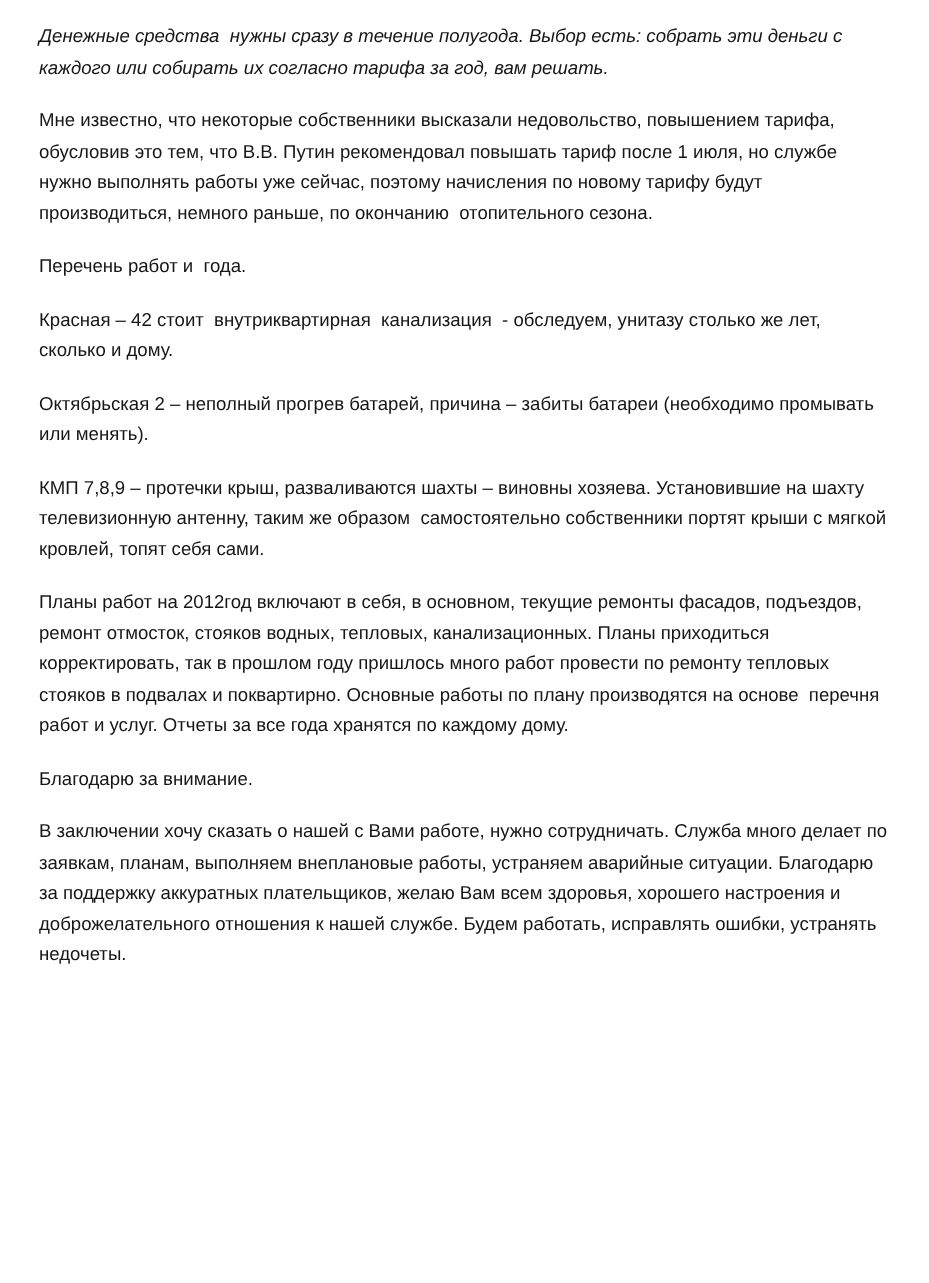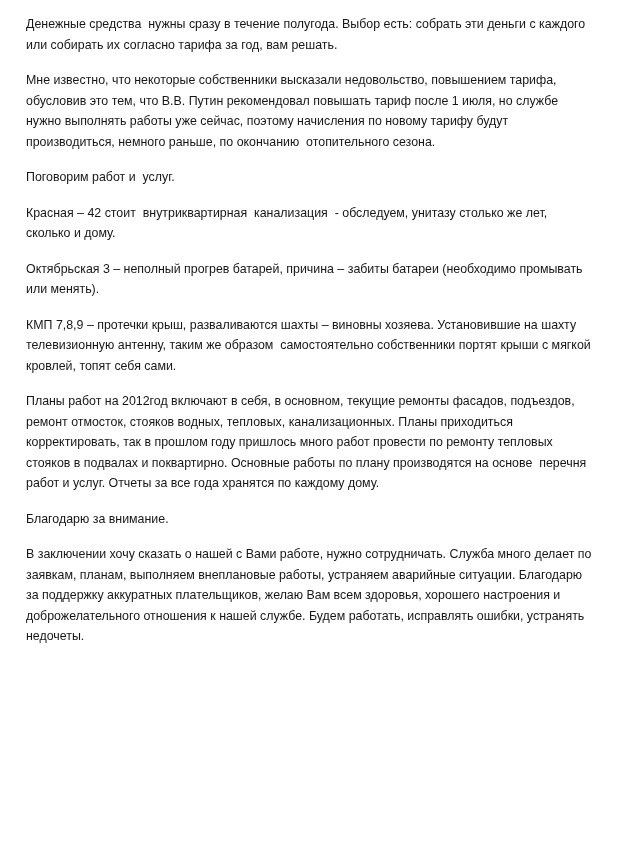"Денежные средства нужны сразу в" .para.first { font-style: none -> italic }
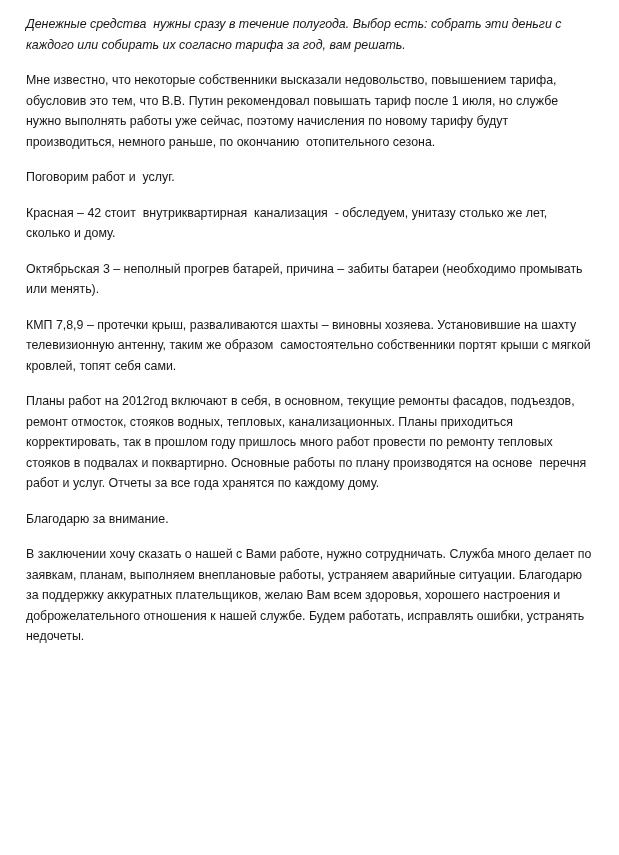"Поговорим работ и услуг." p.para { text: Поговорим работ и  услуг -> Перечень работ и  года }
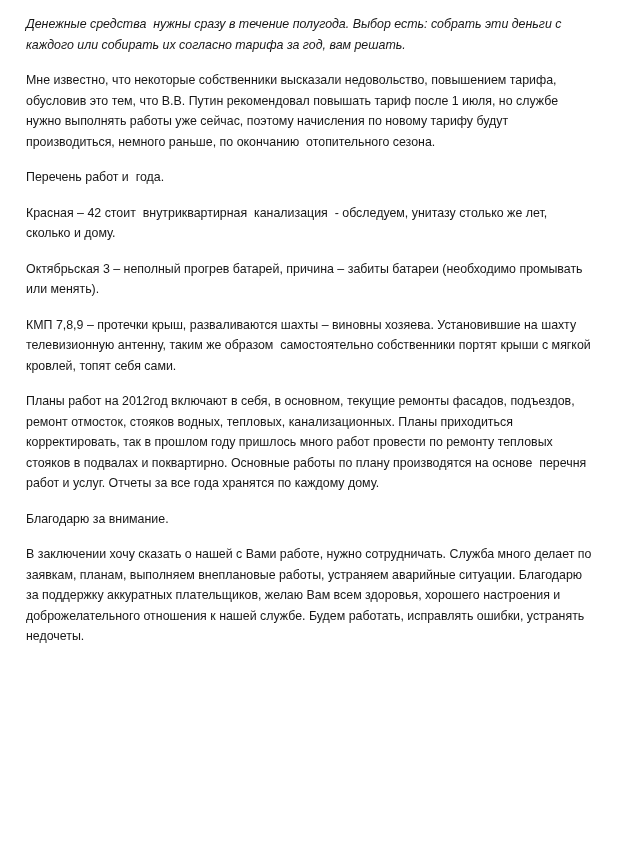"Октябрьская 3 – неполный прогрев" p.para { text: 3 -> 2 }
